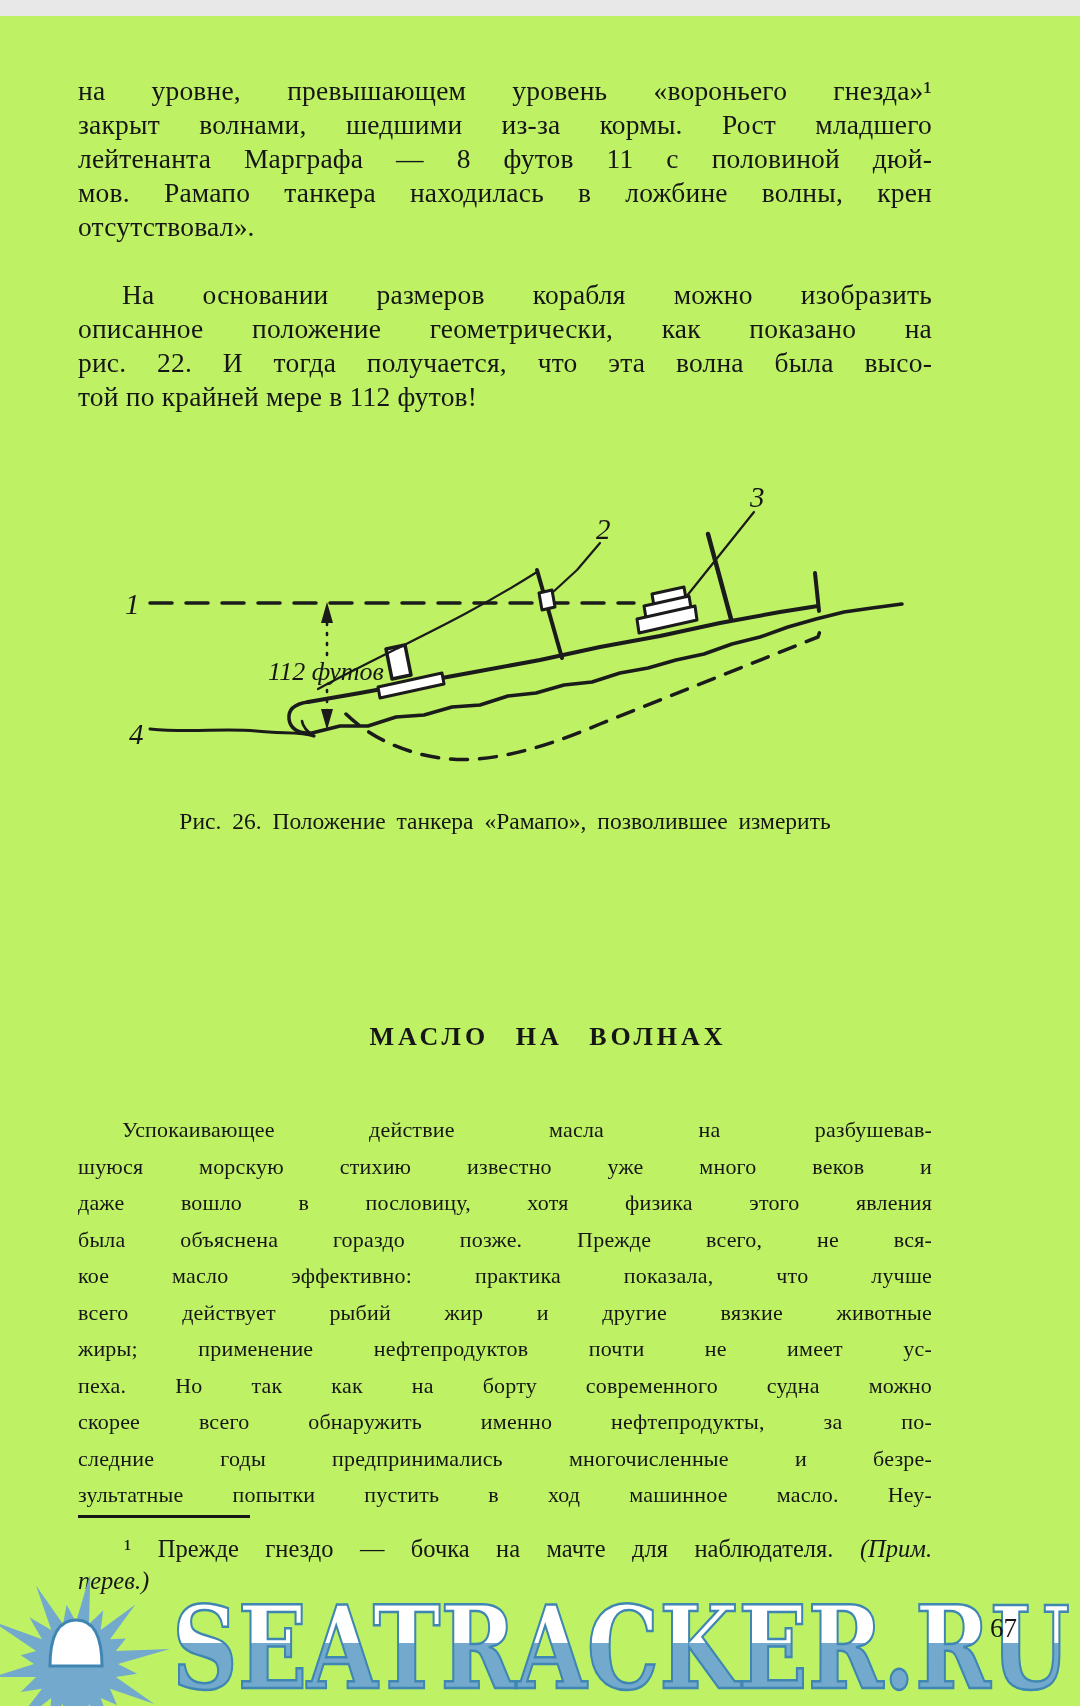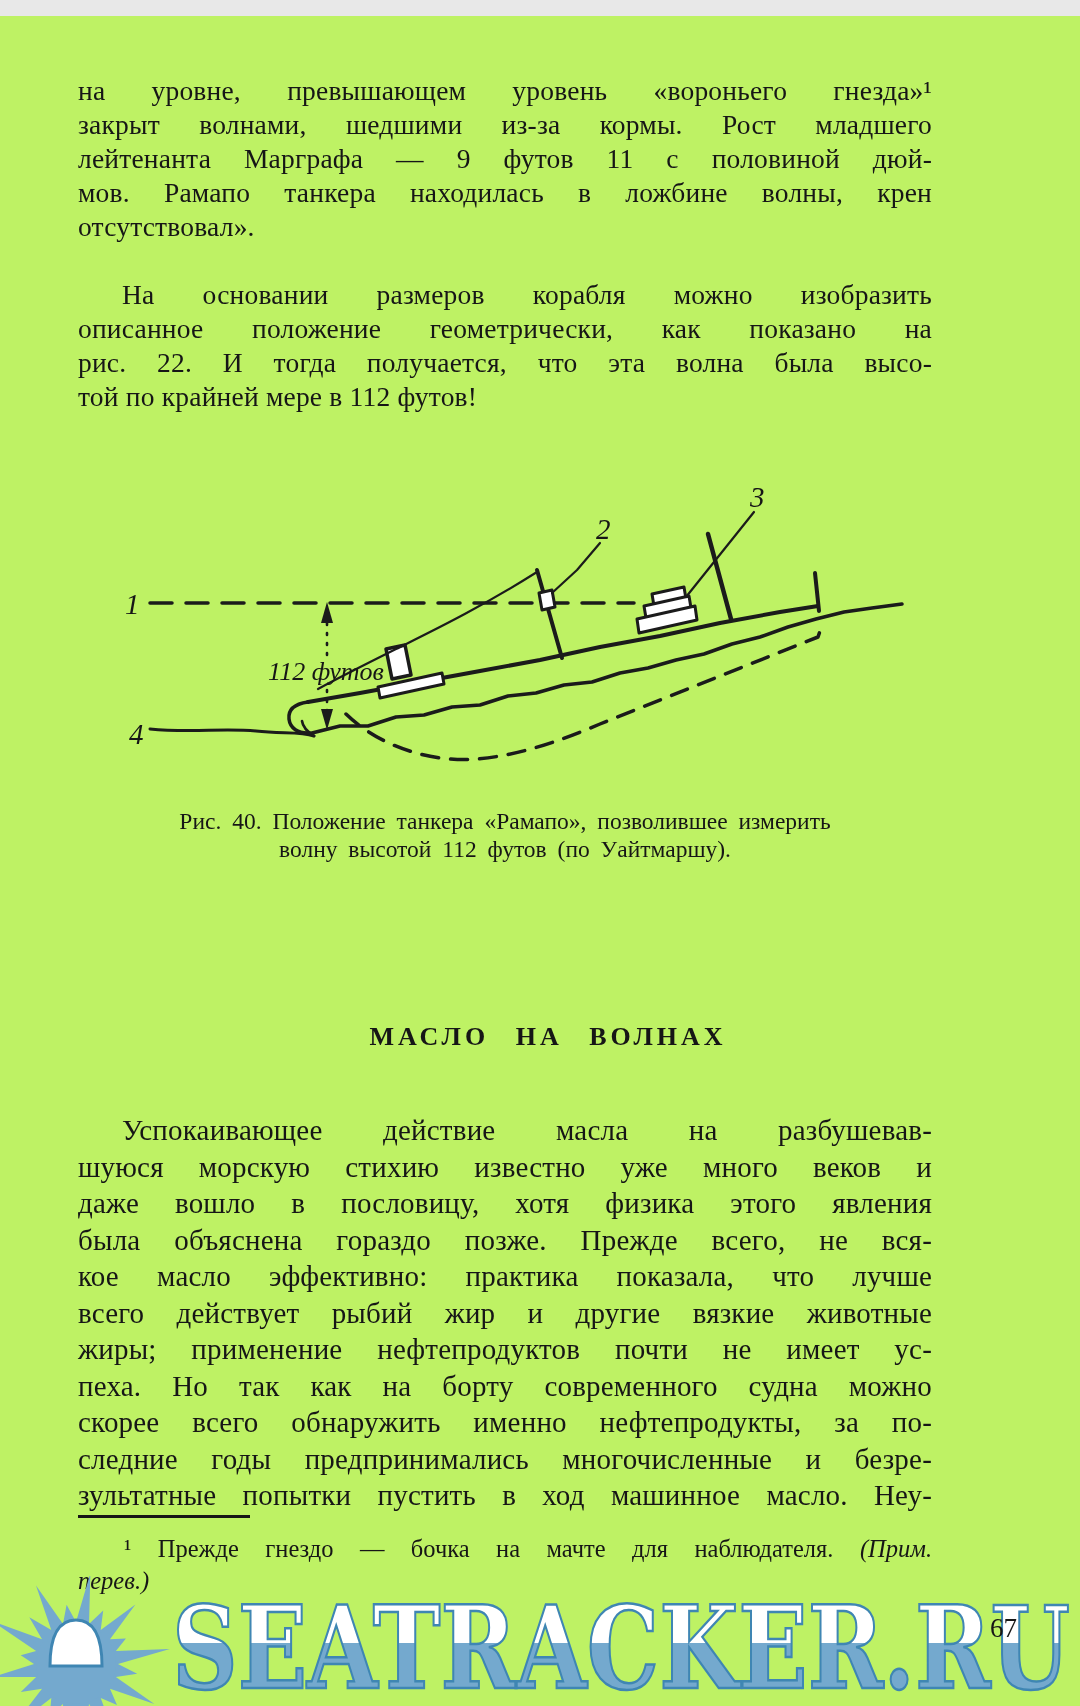"лейтенанта Марграфа — 9 футов" div.bline { text: 9 -> 8 }
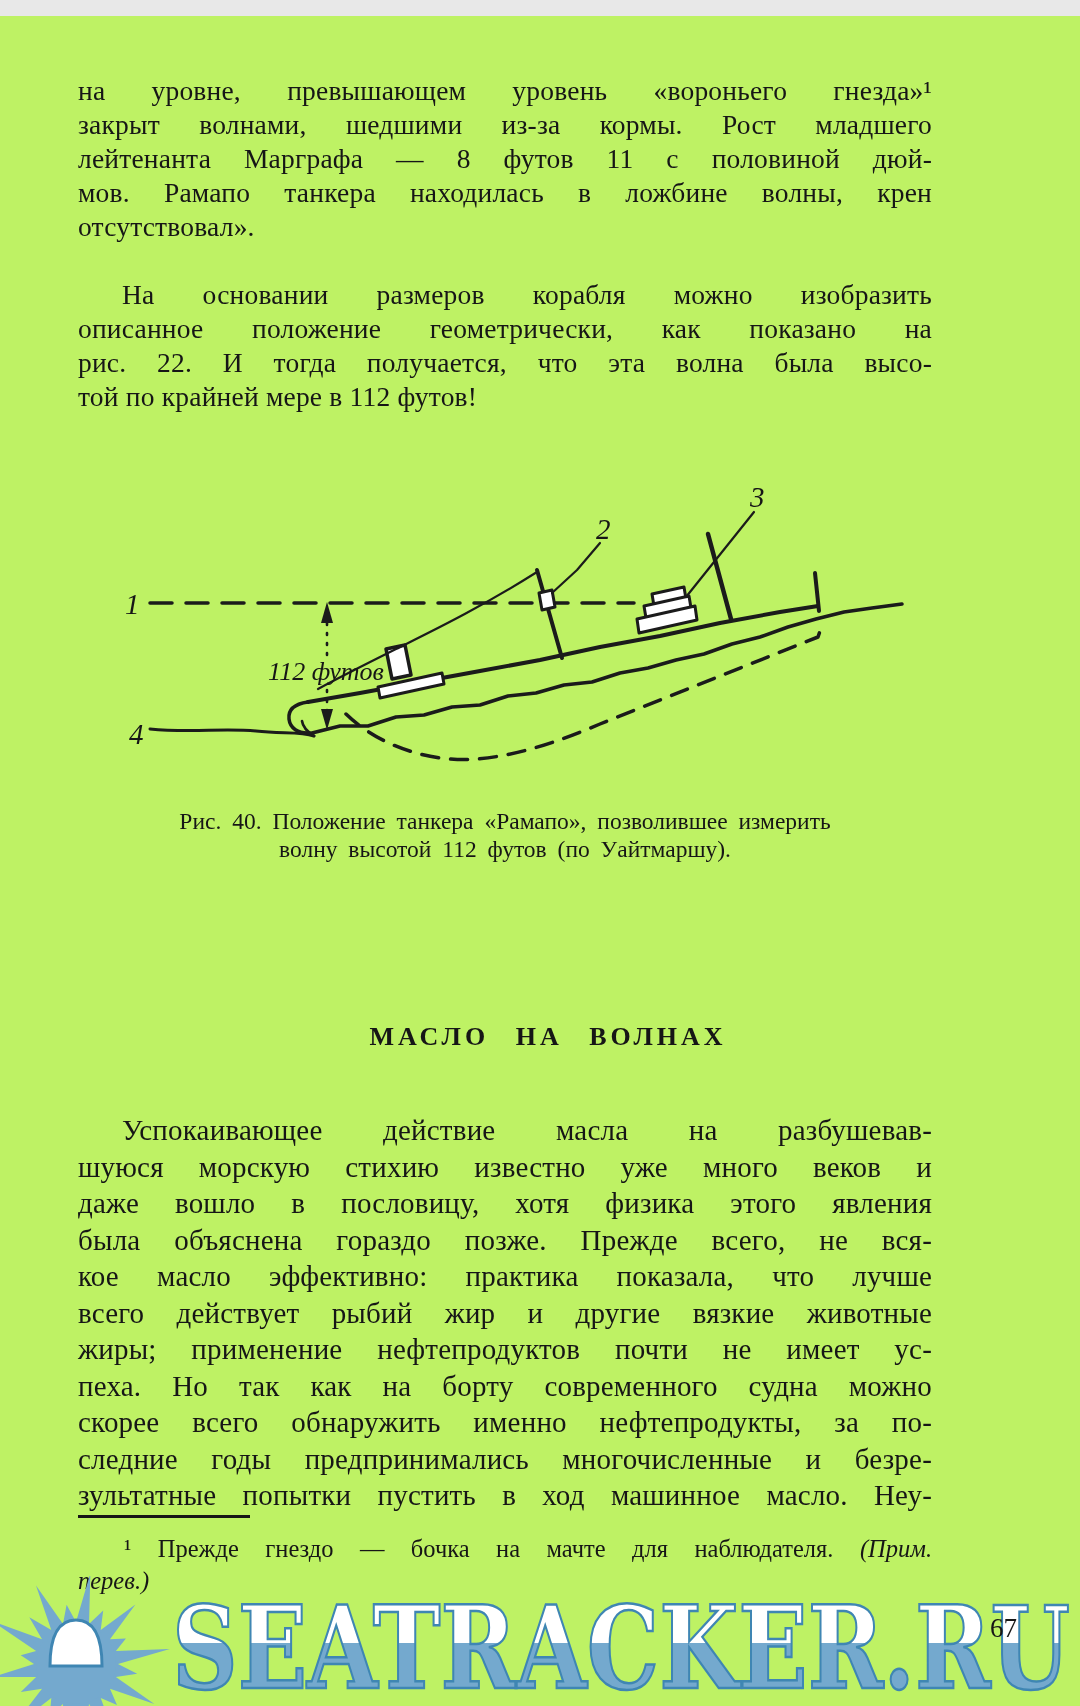"Рис. 40. Положение танкера «Рамапо»," div.caption { text: 40 -> 26 }
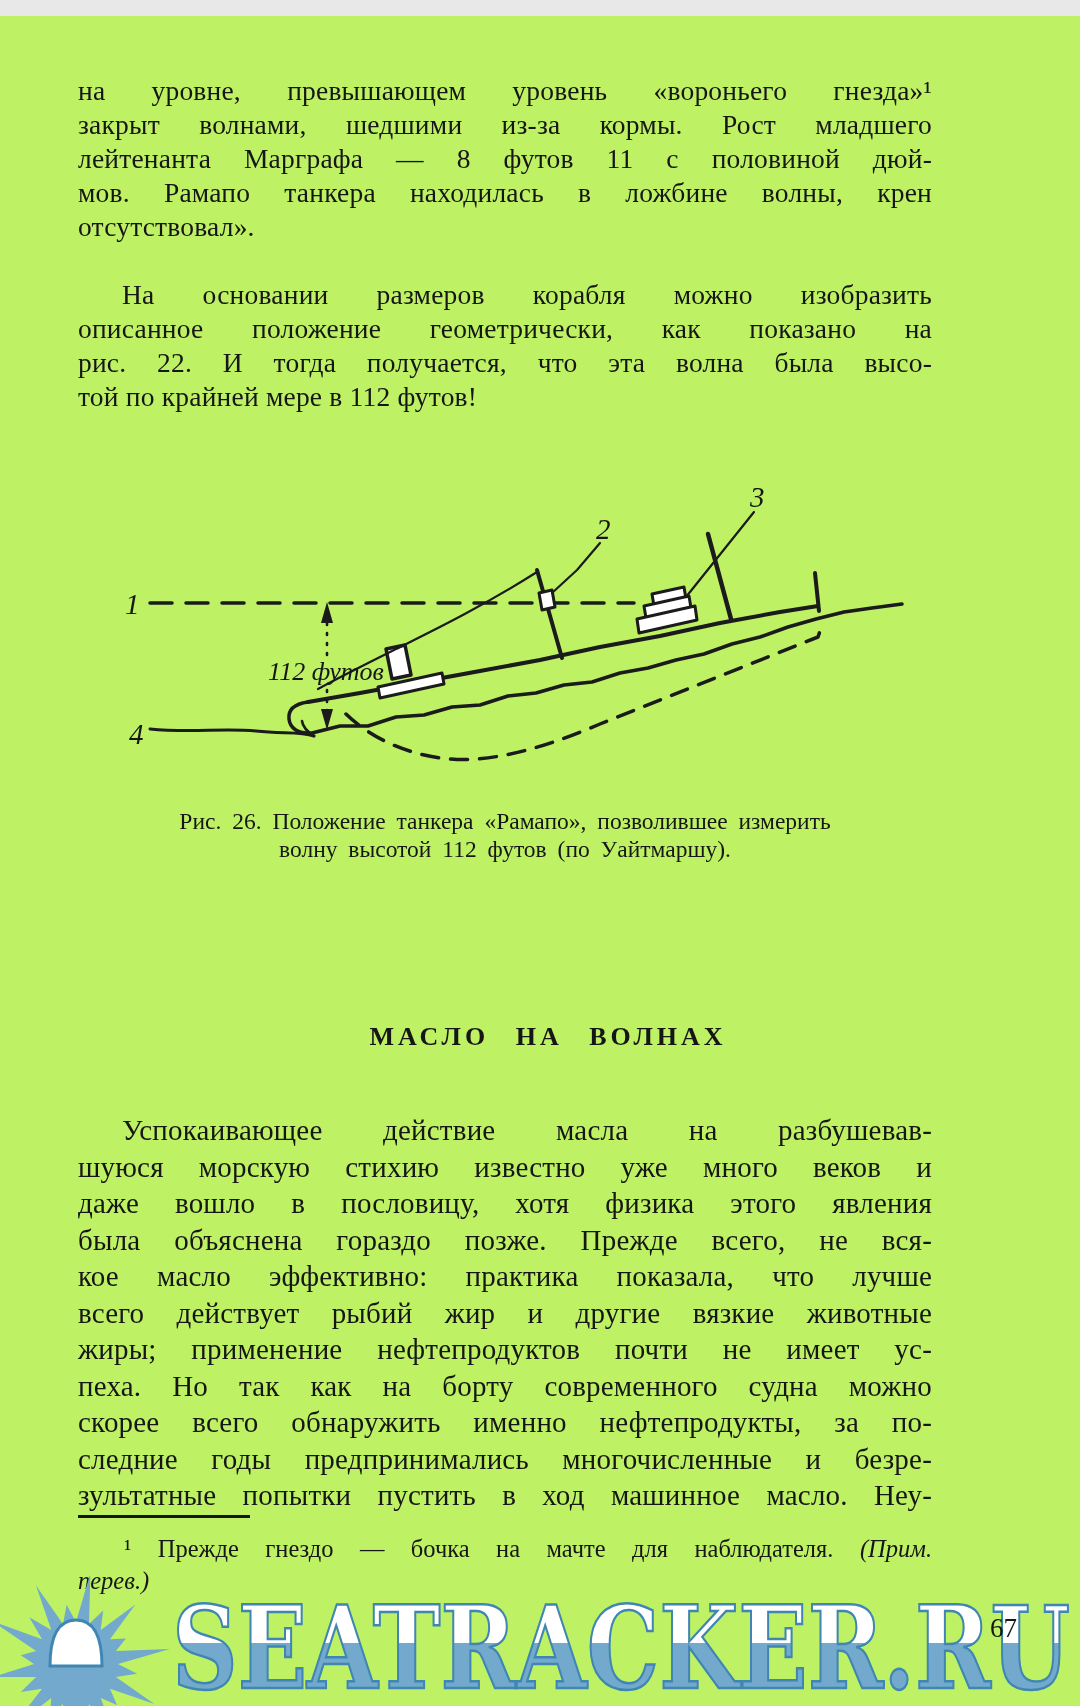"волну высотой 112 футов (по" div.caption { html: <div>волну высотой 112 футов (по Уайтмаршу).</div> -> none }
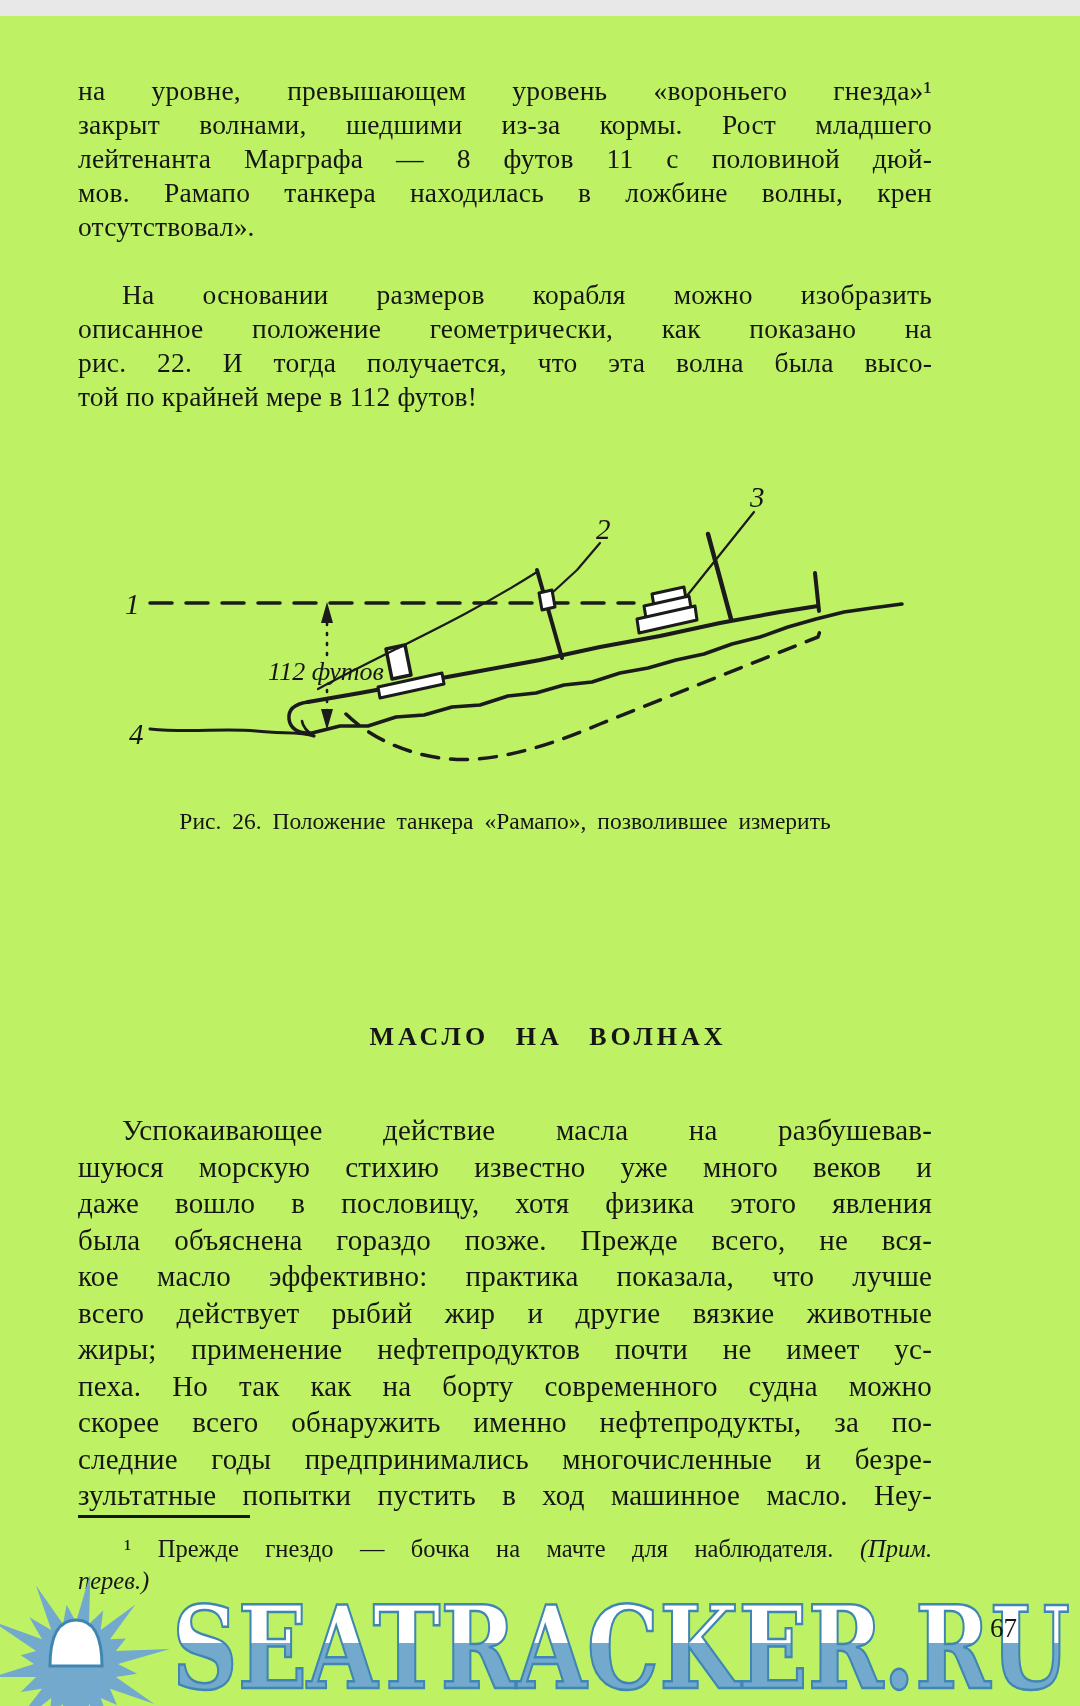"Успокаивающее действие масла на" .p3 .bline { font-size: 29px -> 22px }
